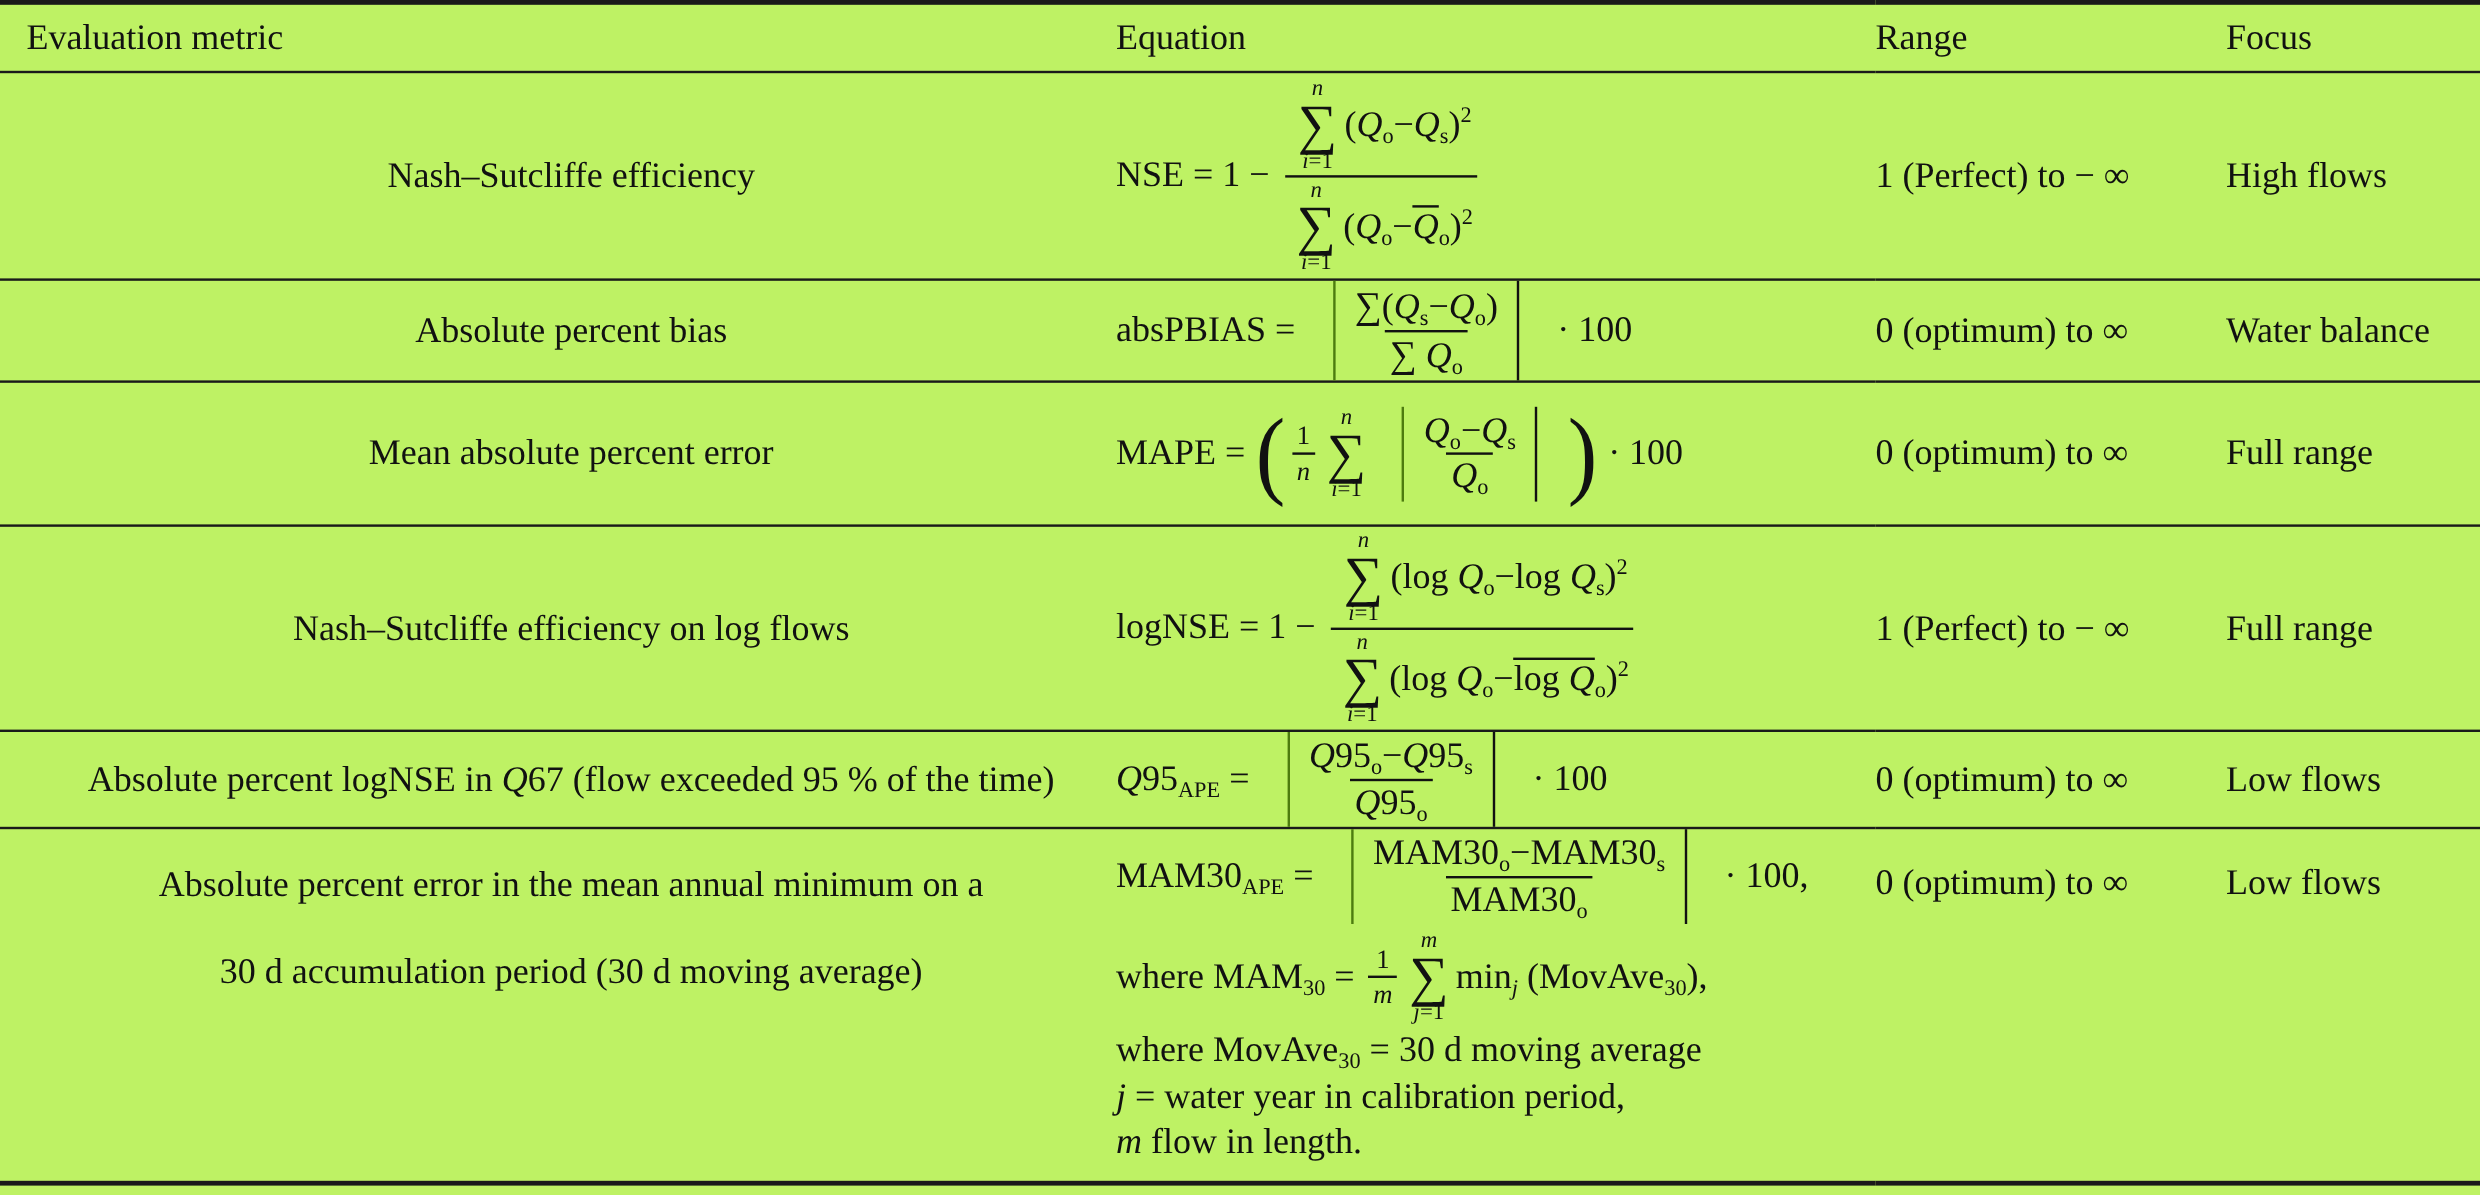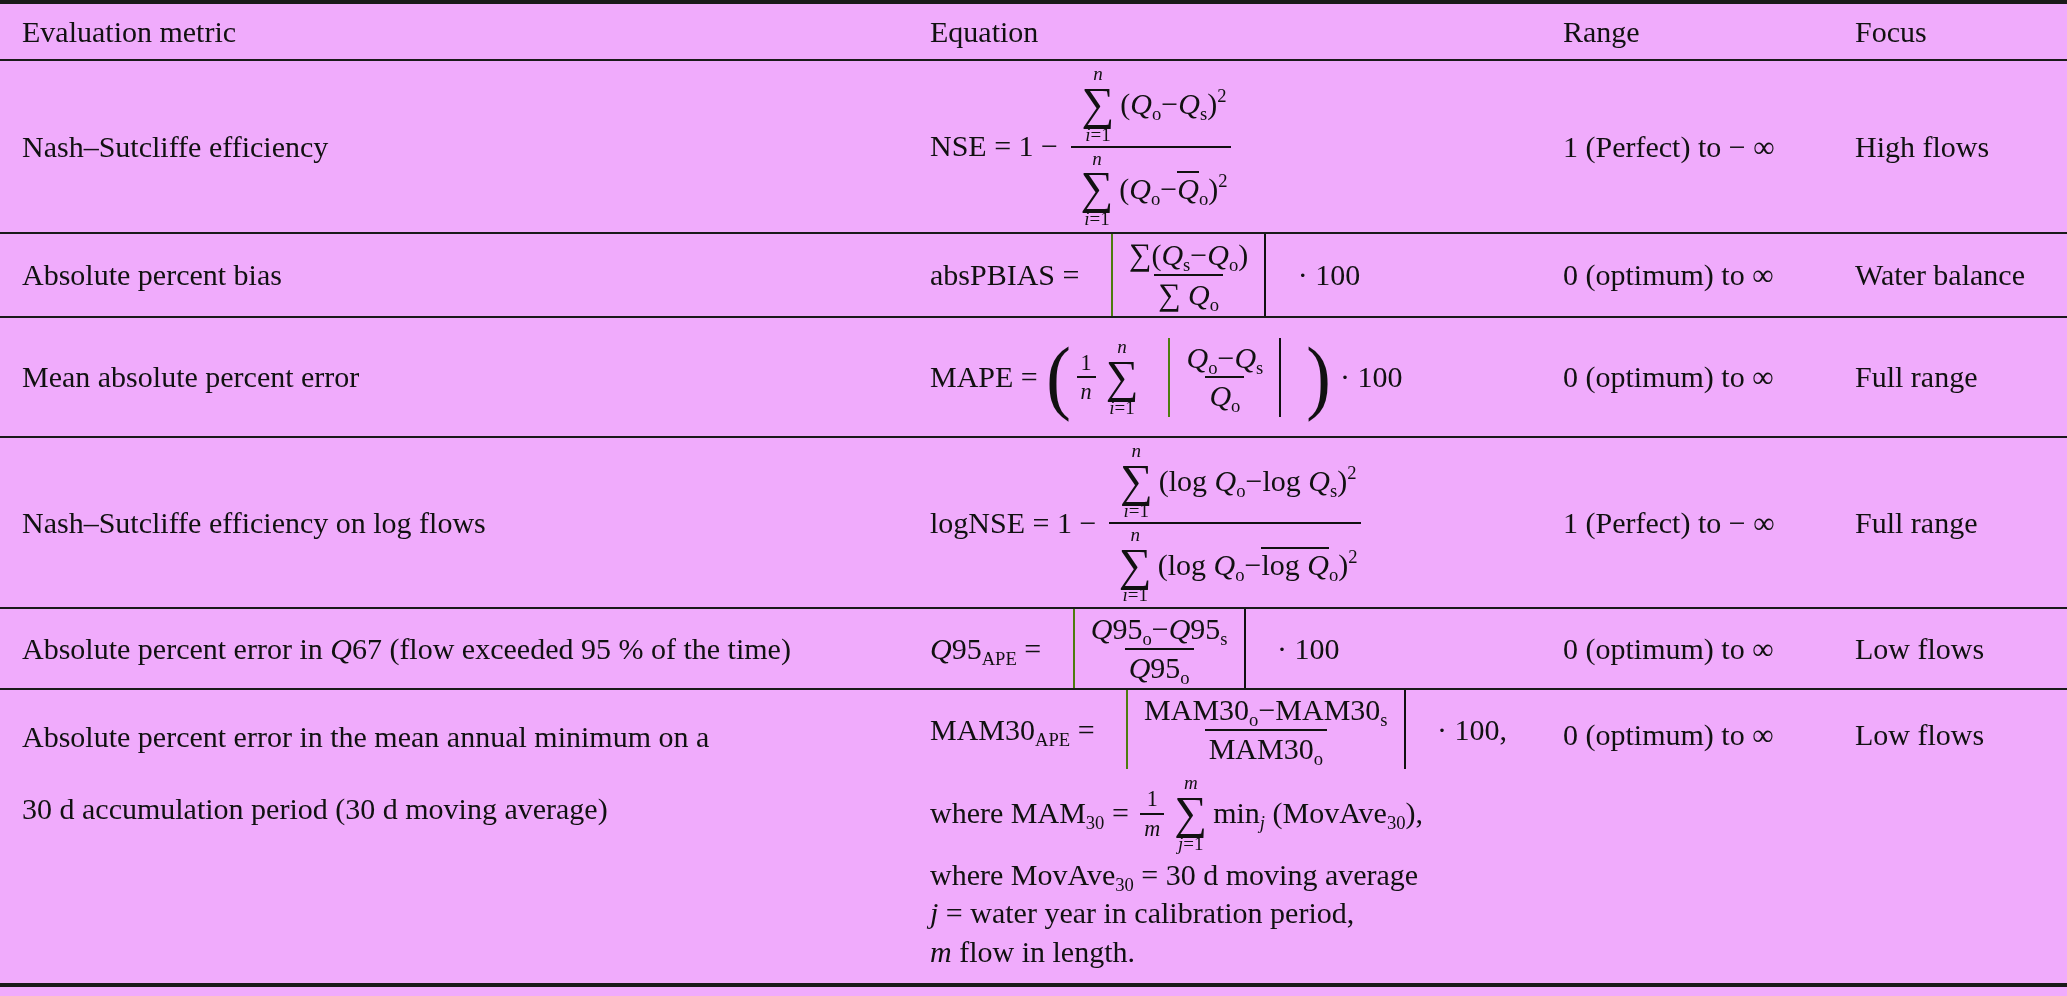"Evaluation metric" #page { background: #f0abfc -> #bef264 }
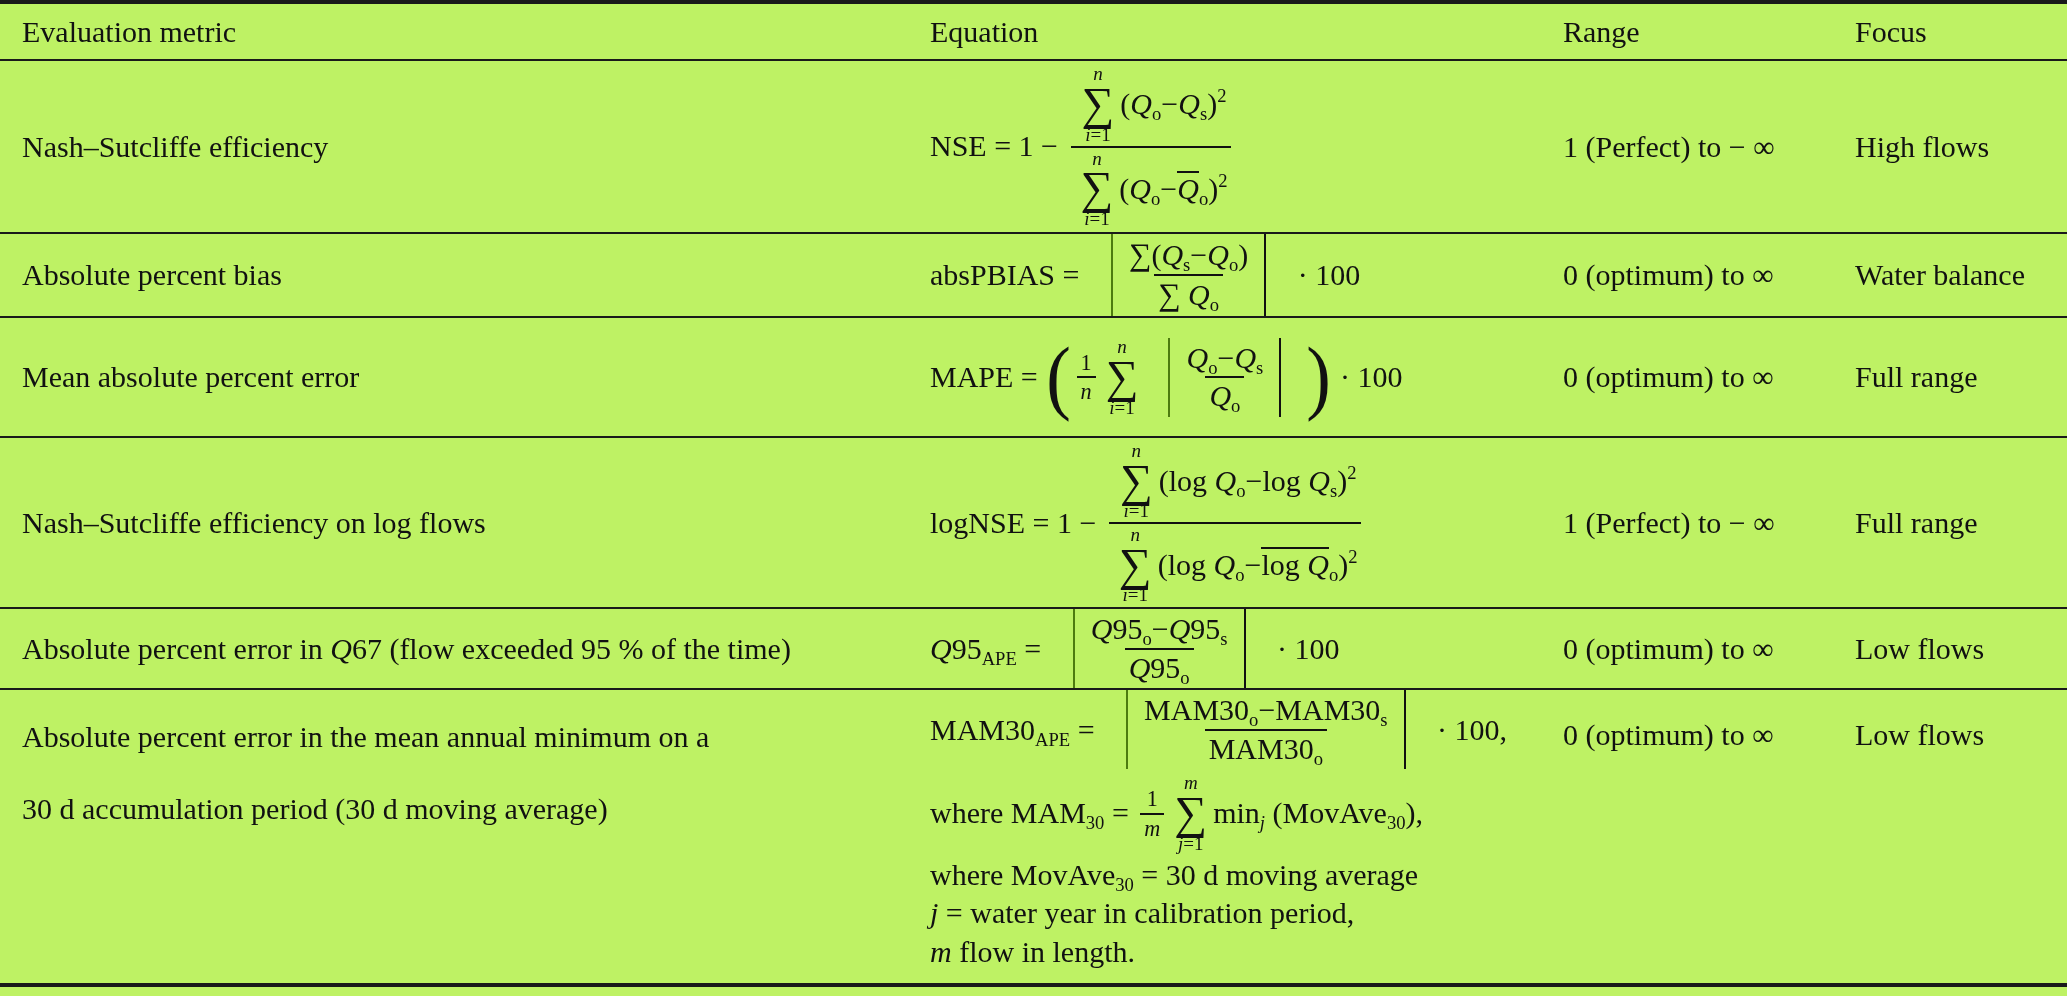"Nash–Sutcliffe efficiency" .mline { text-align: none -> center }
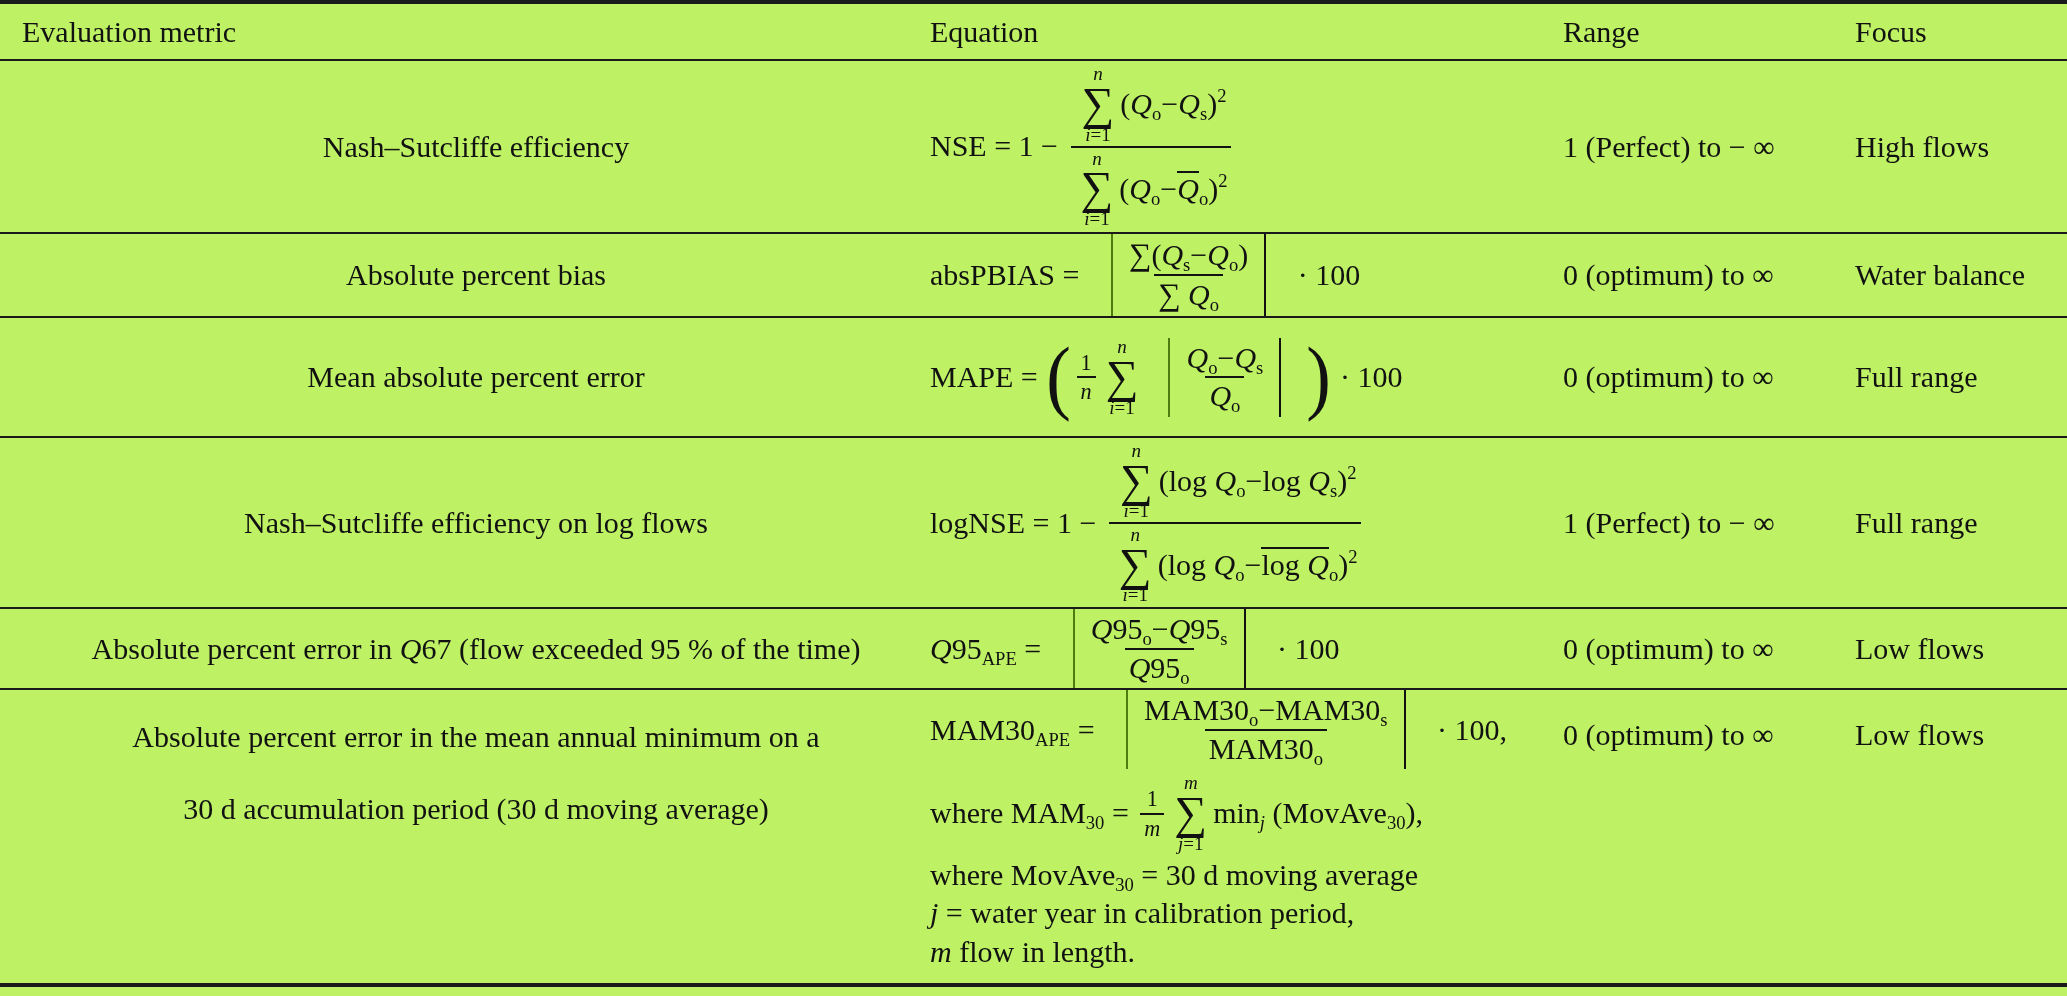"Absolute percent error in" span { text: error -> logNSE }
